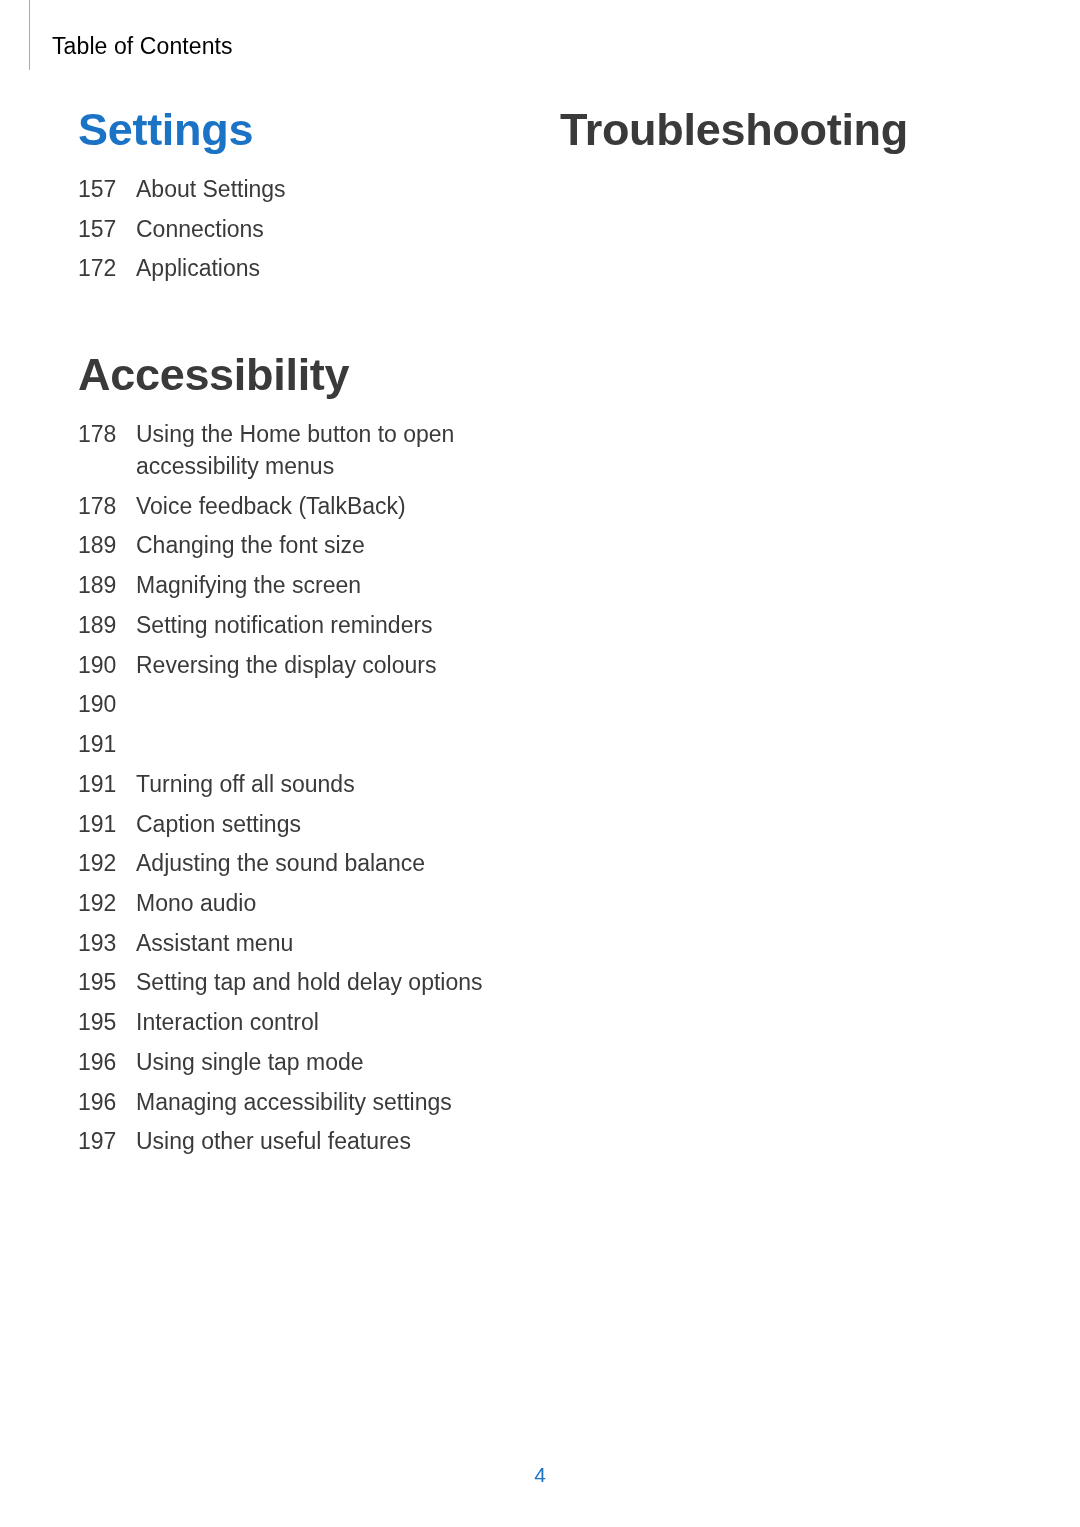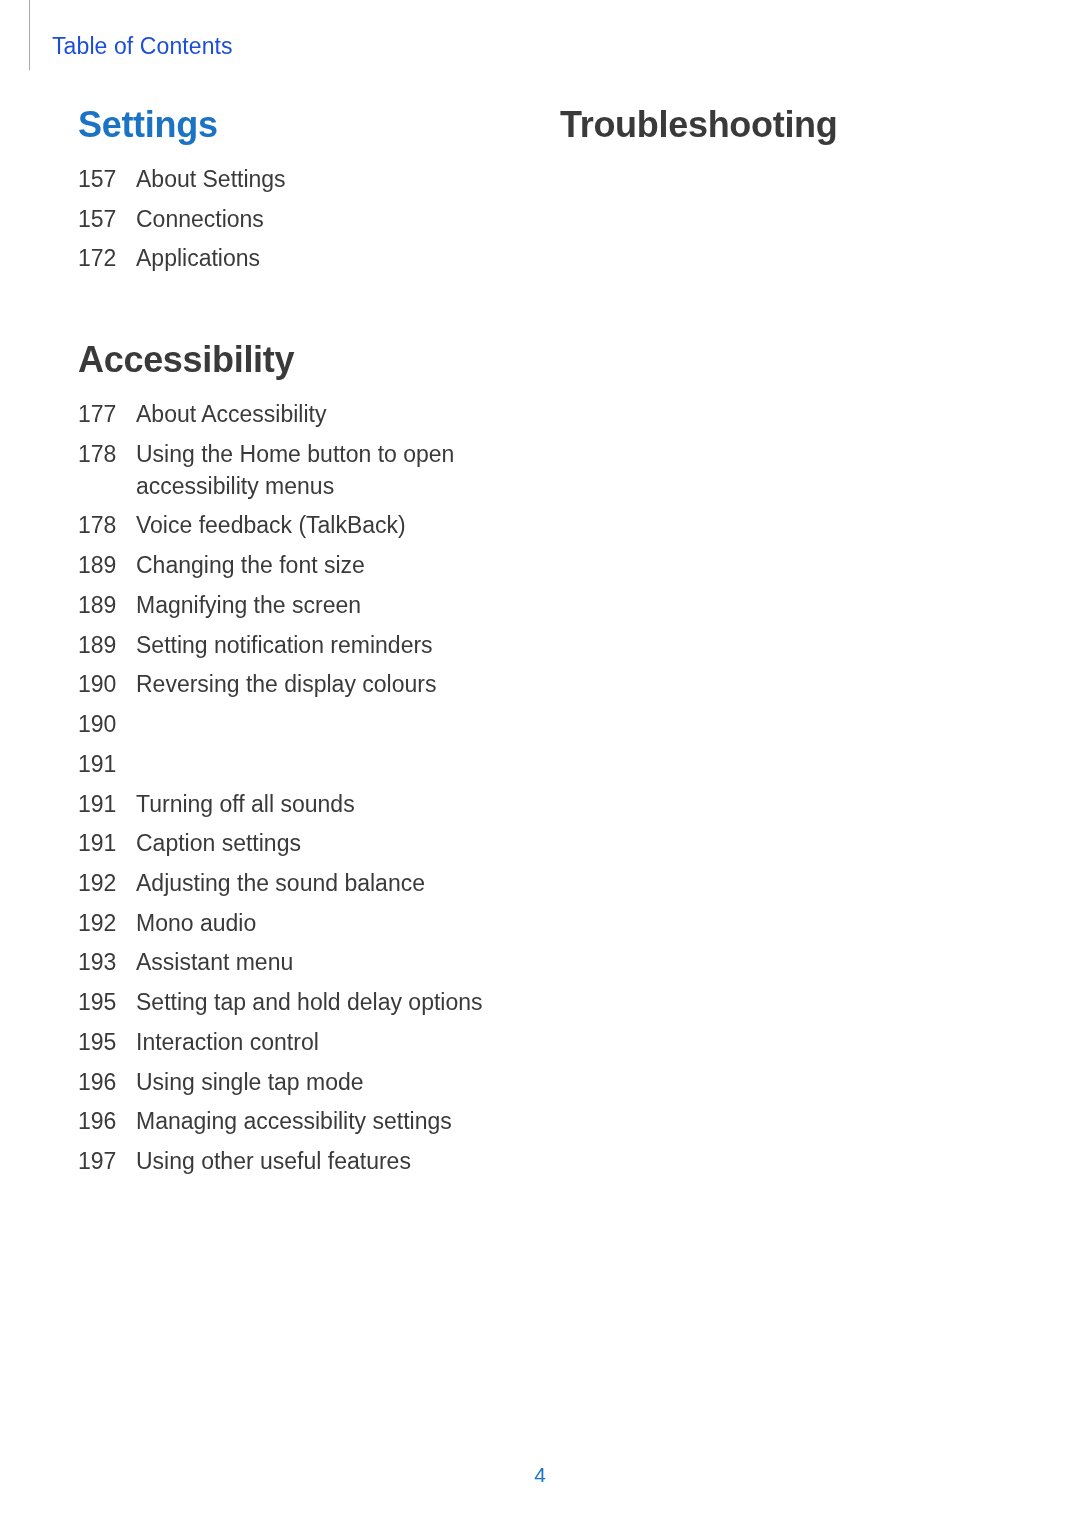"Table of Contents" .running-head { color: #1d4ed8 -> #000000 }
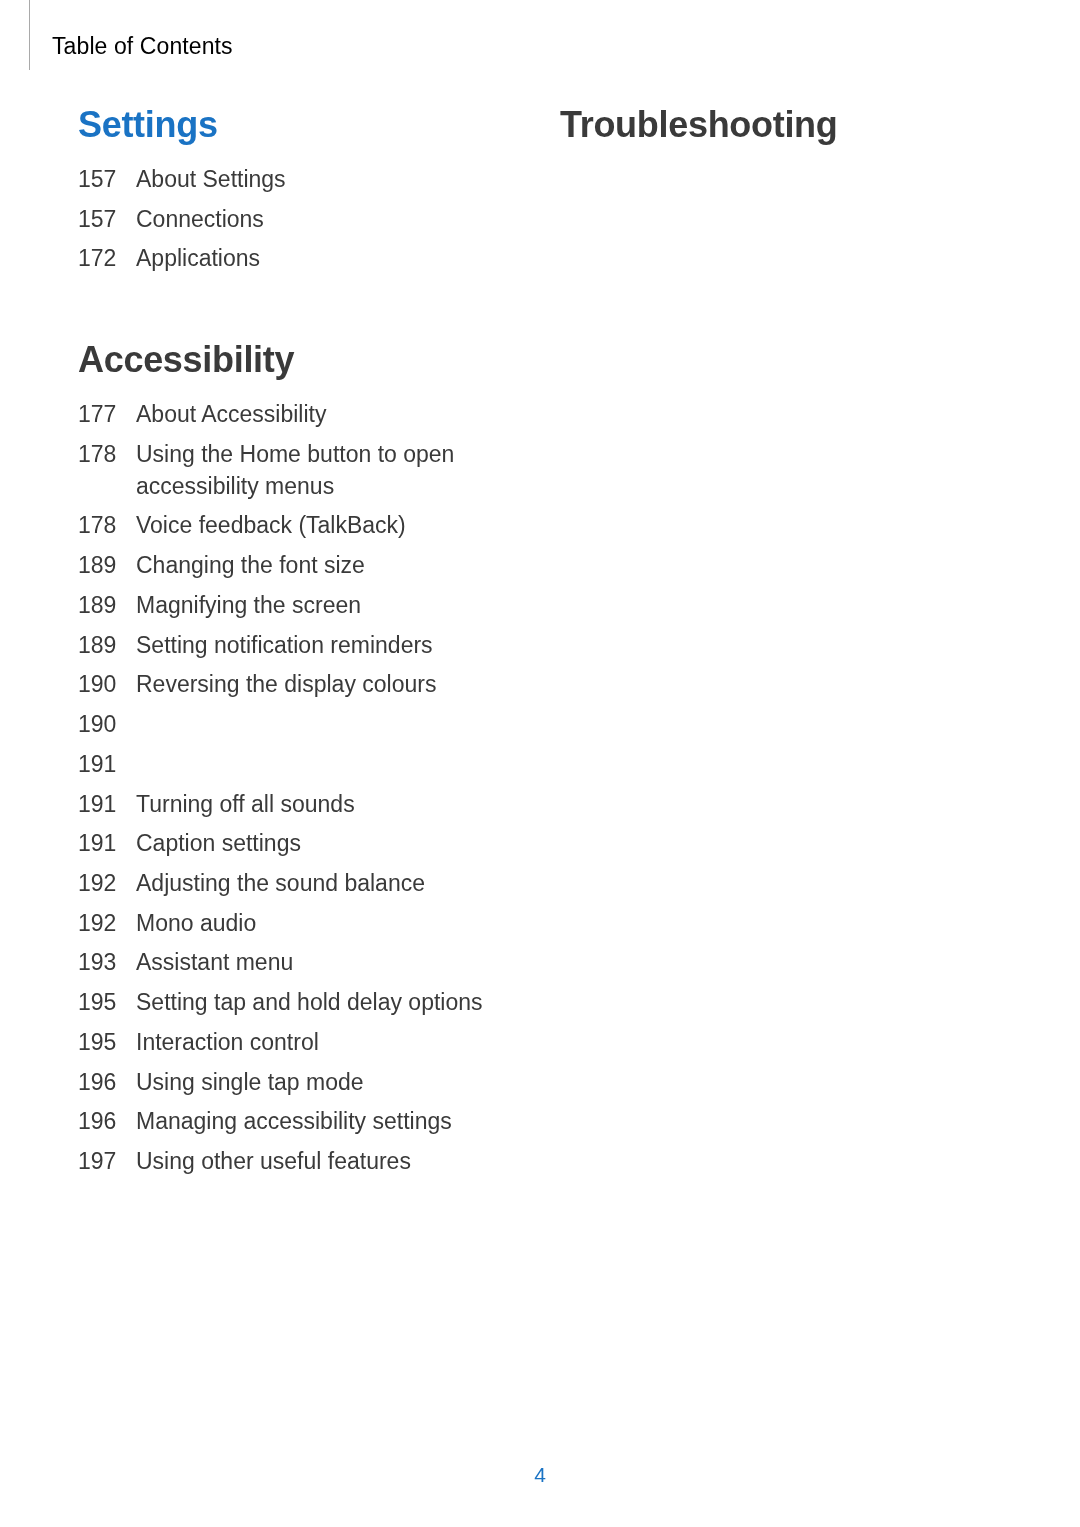"Settings" .section-heading { font-size: 36px -> 45px }
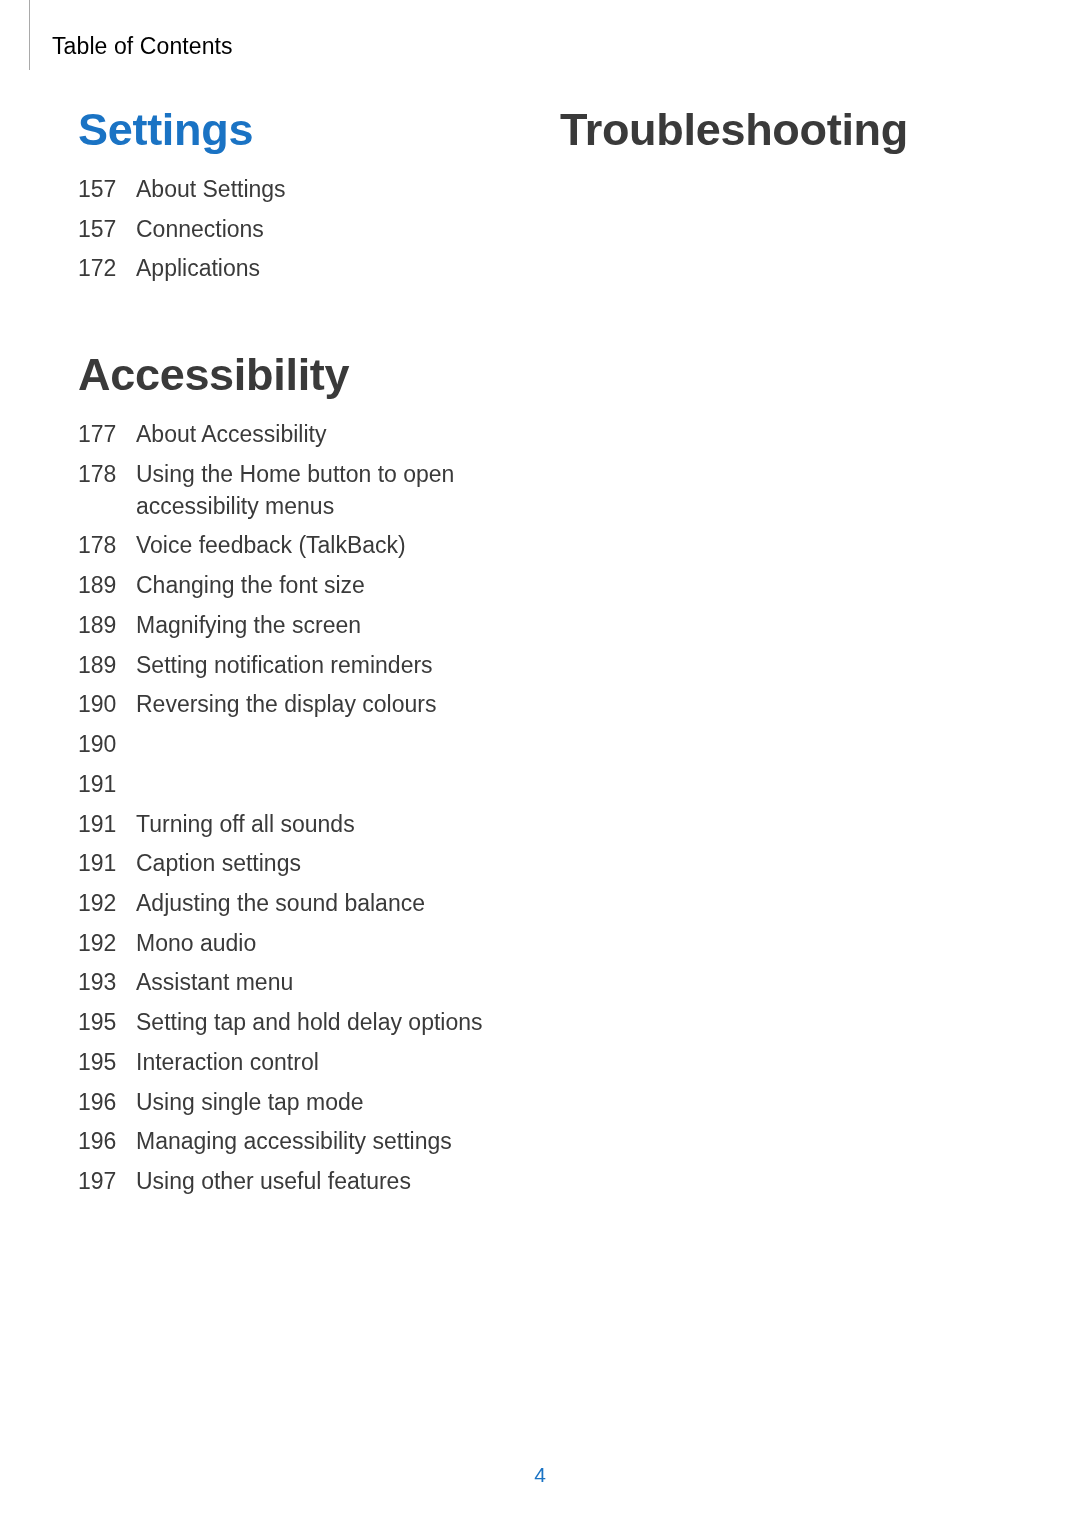"177" li.toc-item { html: <li> <span>177</span> <span>About Accessibility</span> </li> -> none }
